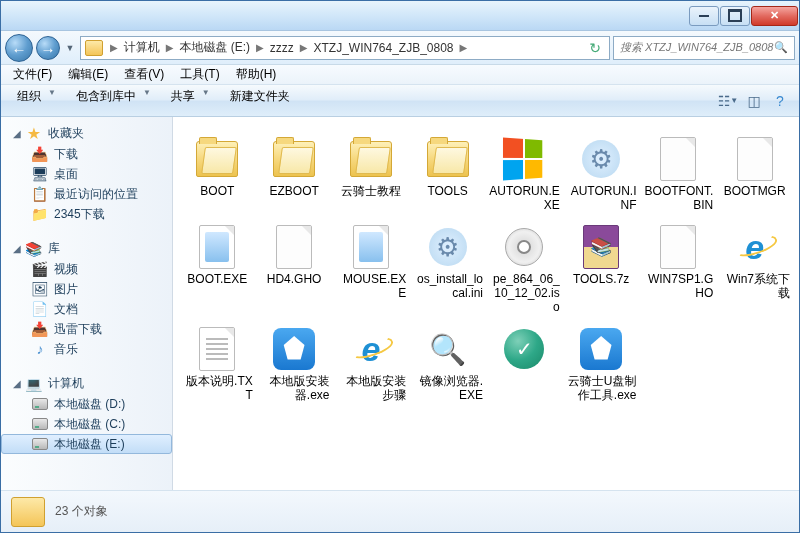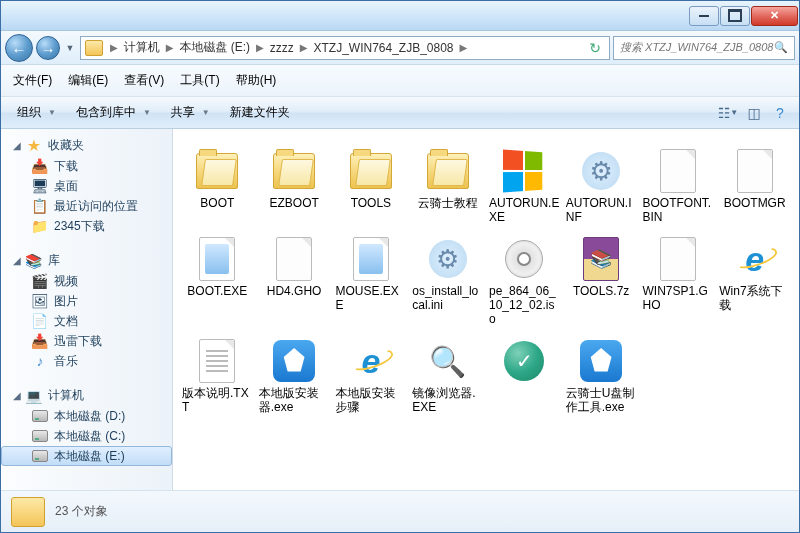"文件(F)" .menu-bar { height: 32px -> 20px }
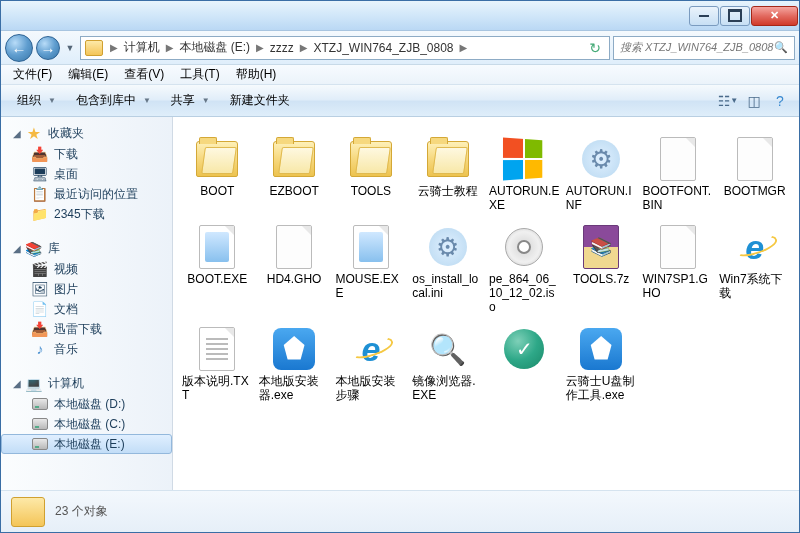"组织" .toolbar .tb { align-items: center -> none }
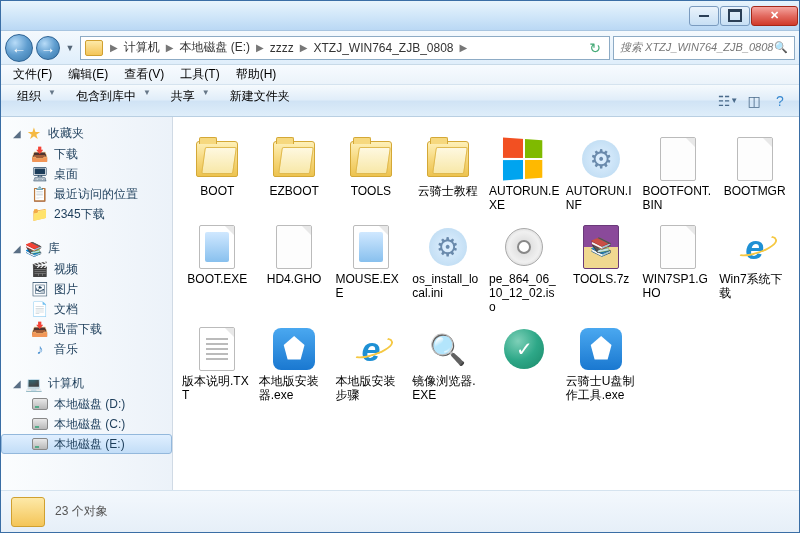"BOOT" .item .lbl { text-align: left -> right }
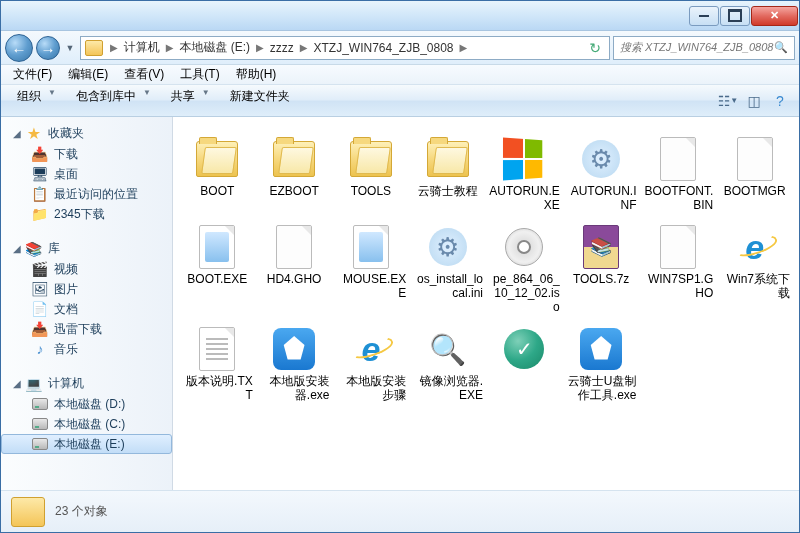"TOOLS" div.item { order: before "云骑士教程" -> after "云骑士教程" }
